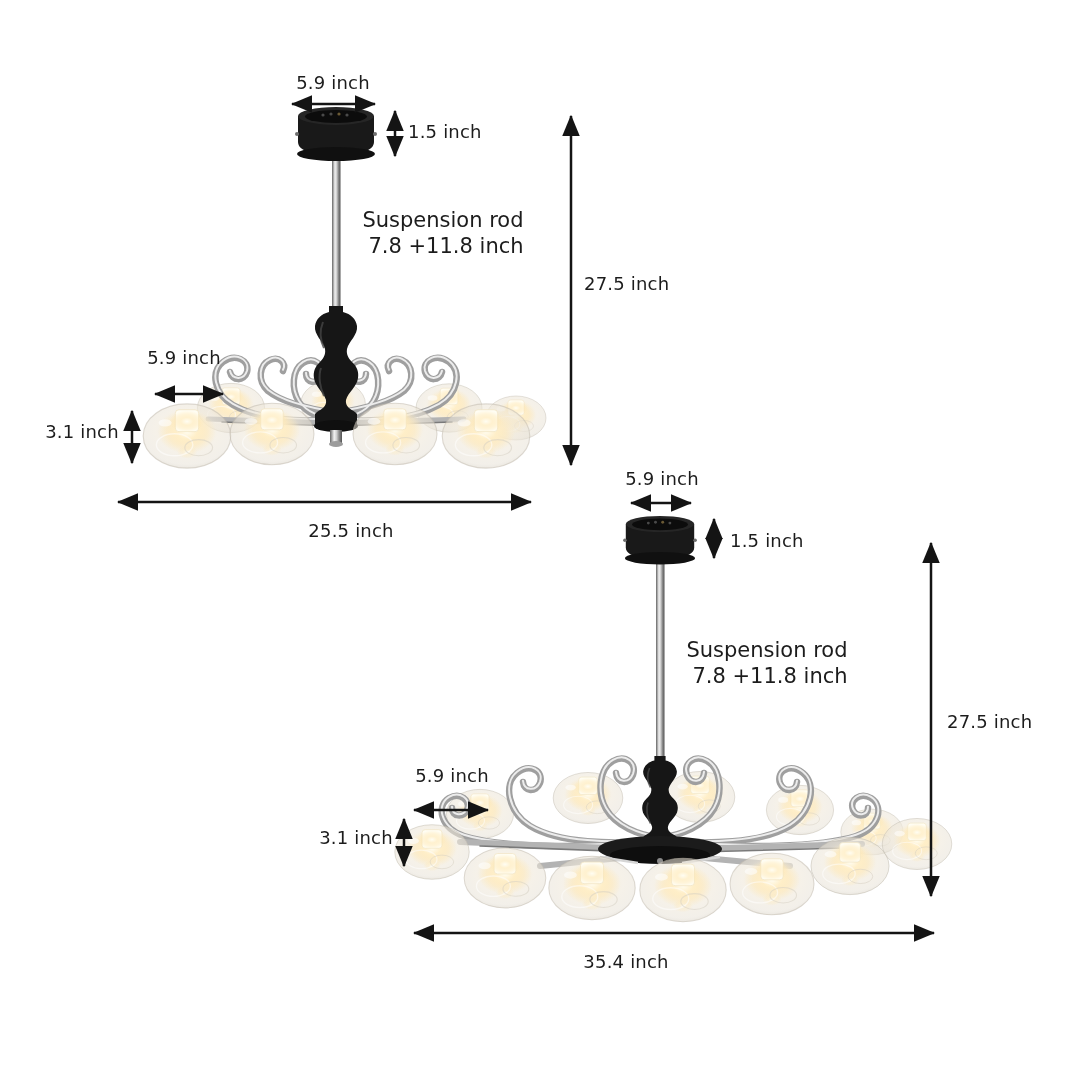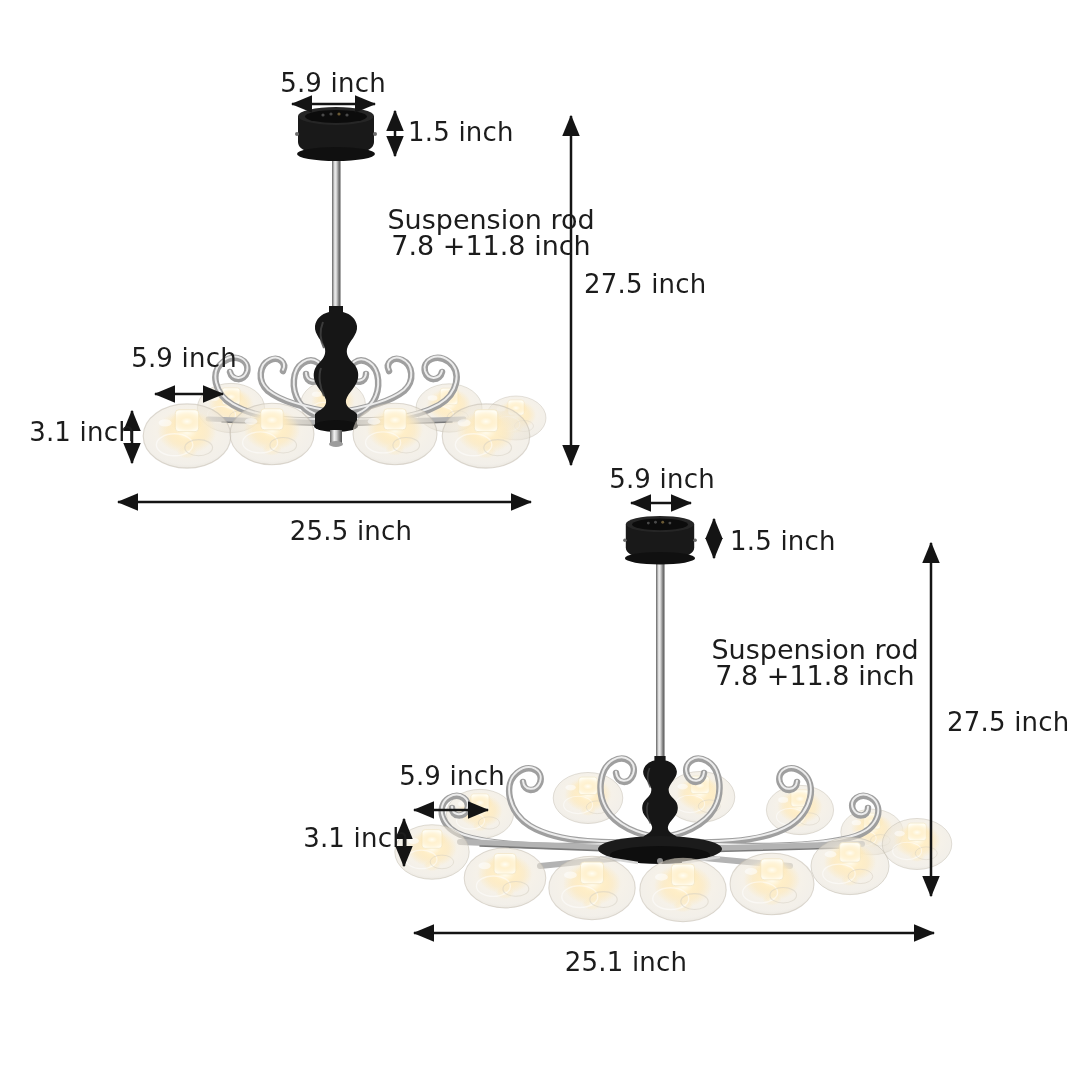"5.9 inch" .dim-label { font-size: 26px -> 18px }
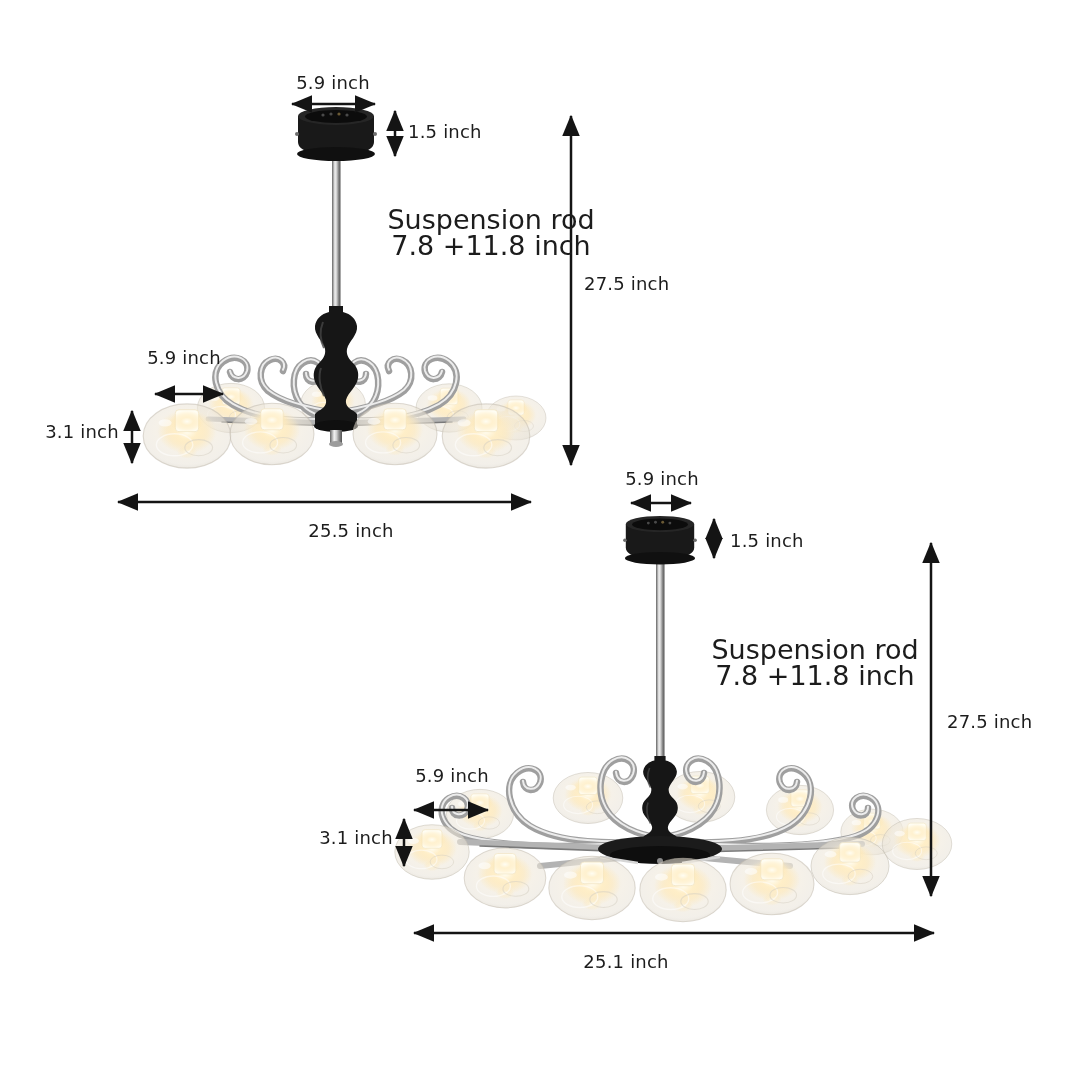"Suspension rod" .rod-note { font-size: 27px -> 21px; margin-left: 48px -> none; text-align: center -> right }
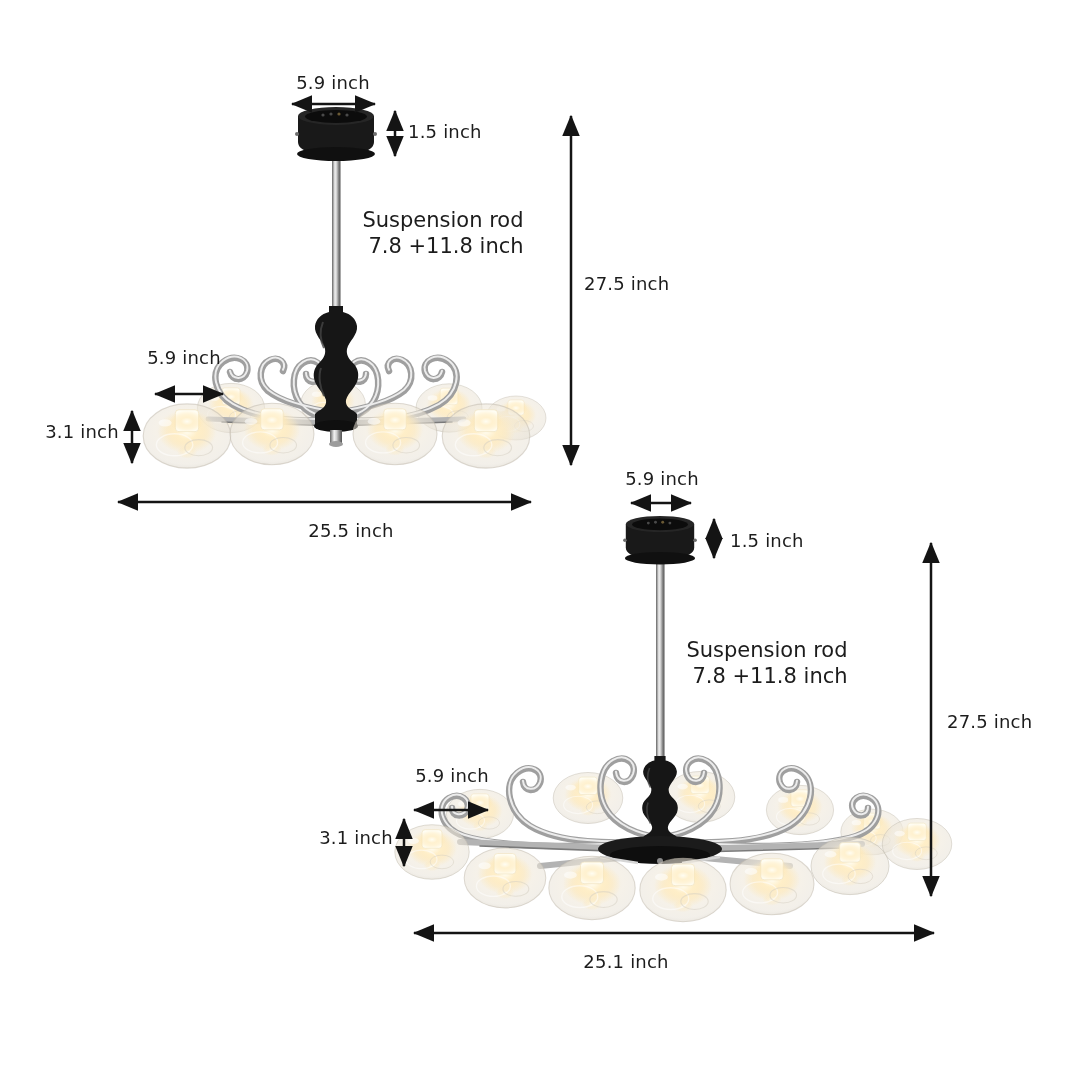"25.1 inch" div.dim-label { text: 25.1 -> 35.4 }
